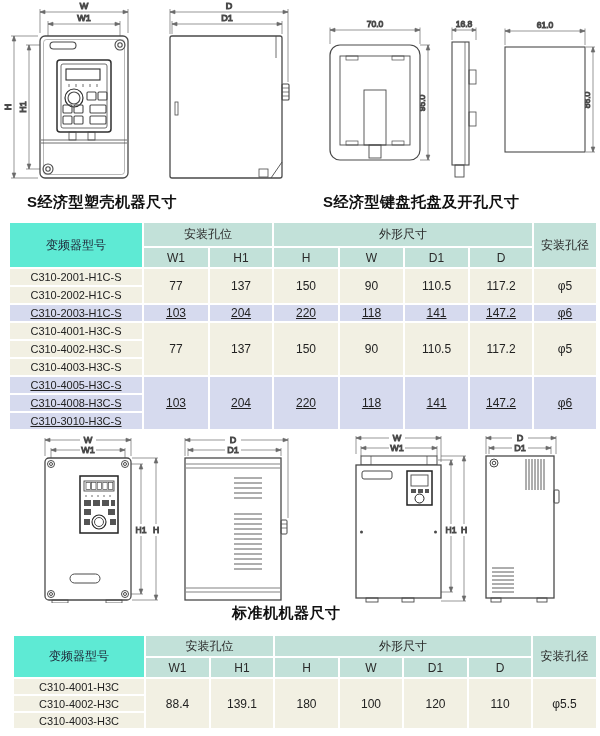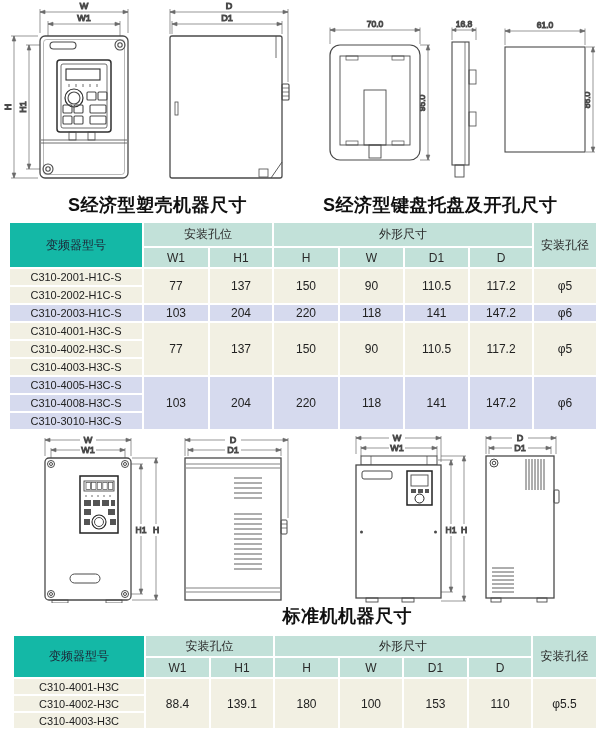"S经济型塑壳机器尺寸" .caption { font-size: 18px -> 15px; text-align: right -> left }
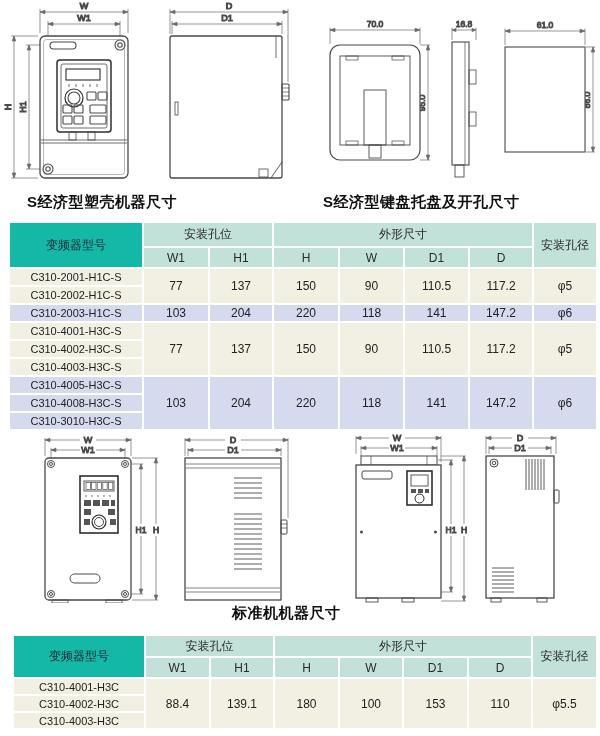"变频器型号" th.blue { background: #14b8a6 -> #5eead4 }
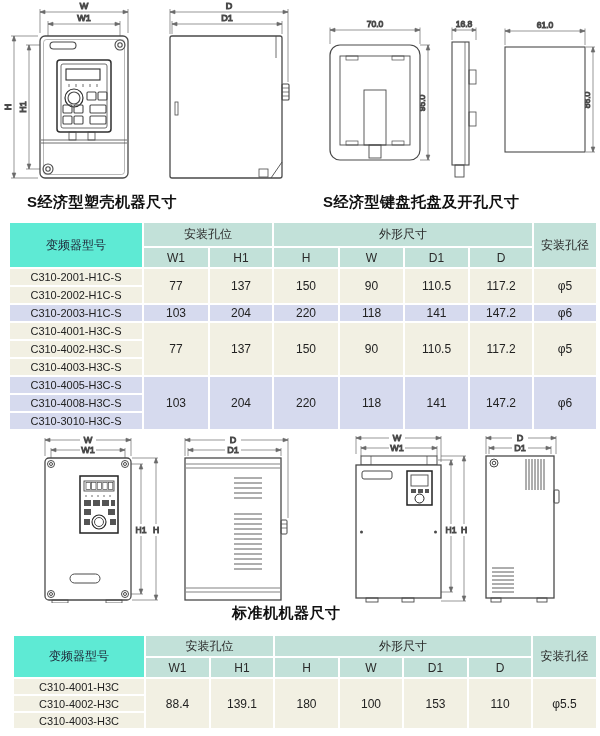"C310-2003-H1C-S" td.lav { text-decoration: none -> underline }
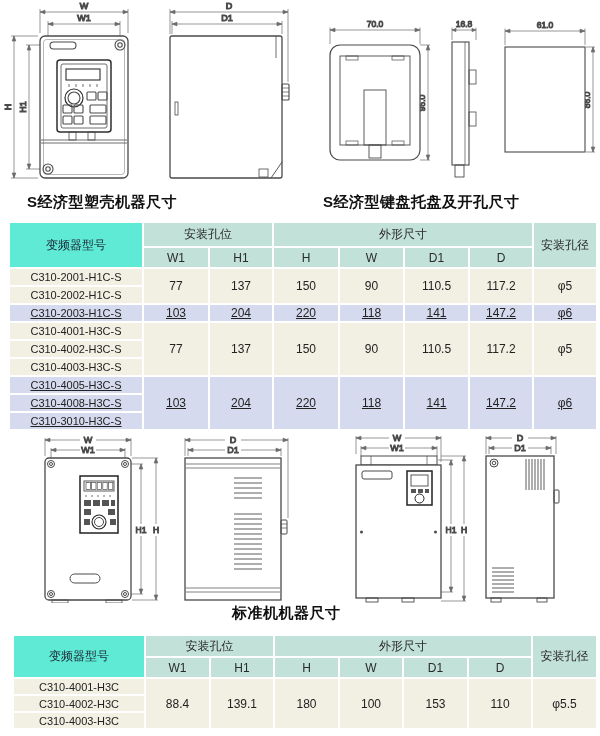"153" td.cream { text: 153 -> 120 }
